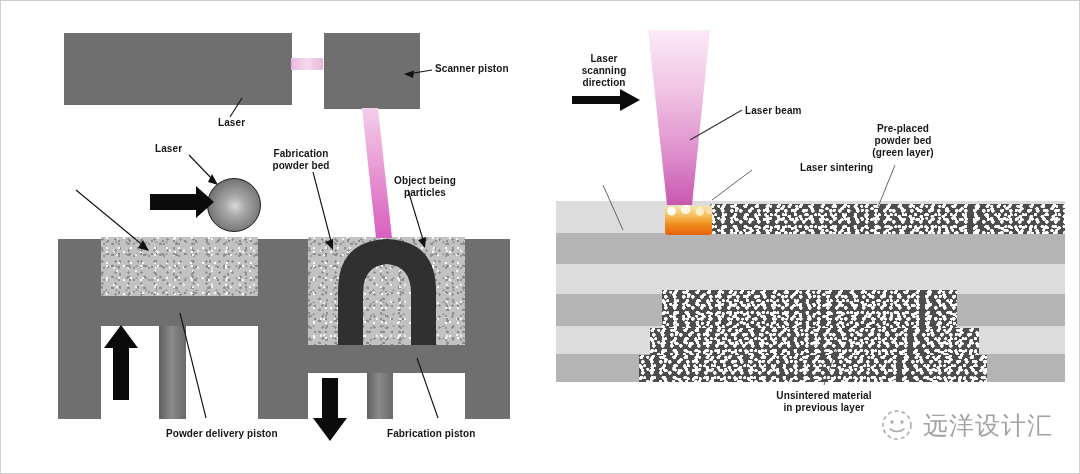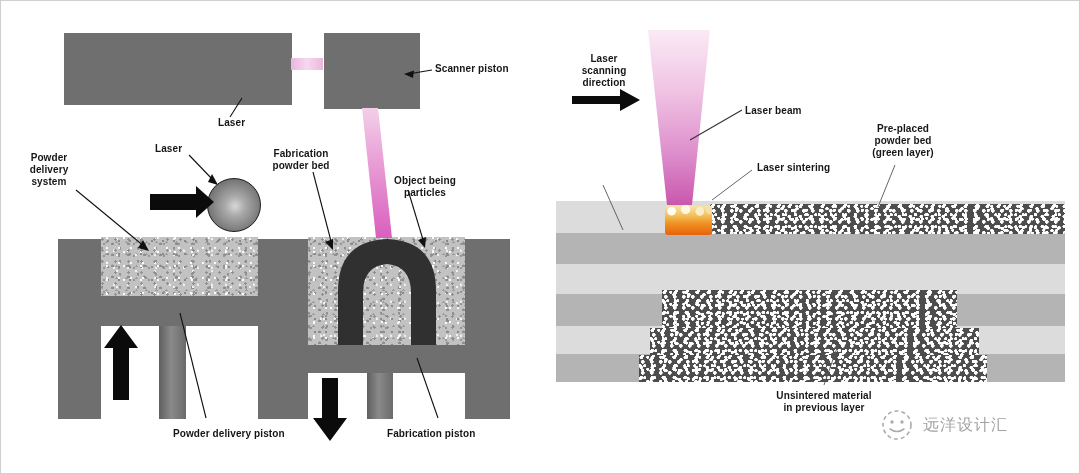"Powder" div.lbl { html: <div>Powder delivery system</div> -> none }
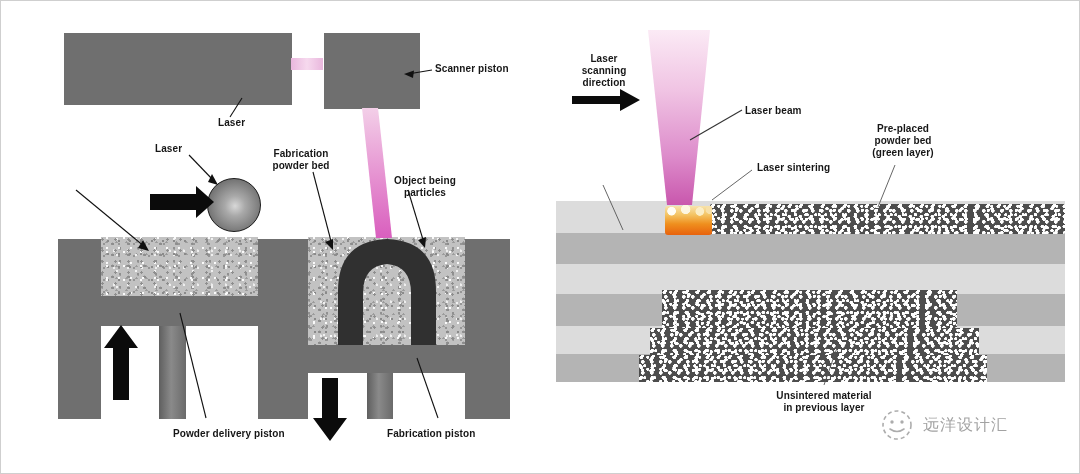"Laser sintering" div.lbl { left: 757px -> 800px }
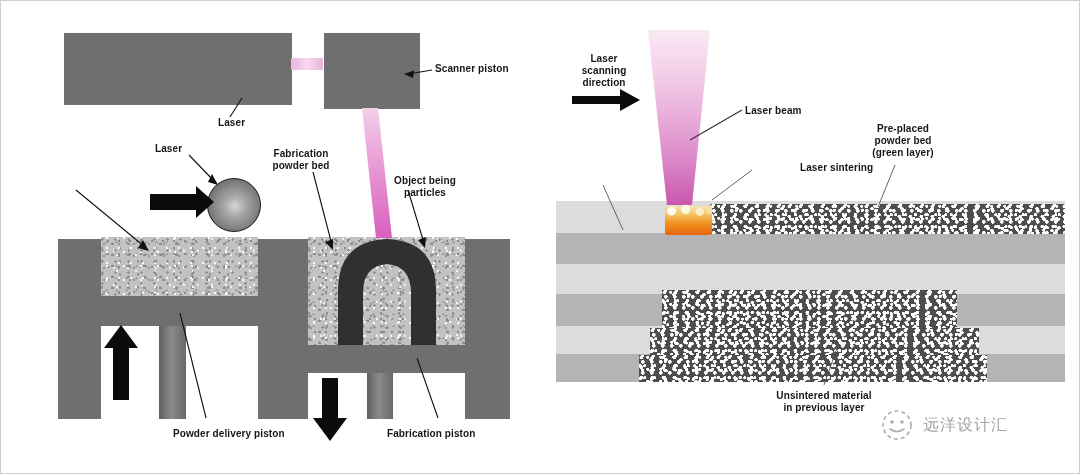"Powder delivery piston" div.lbl { margin-left: 7px -> none }
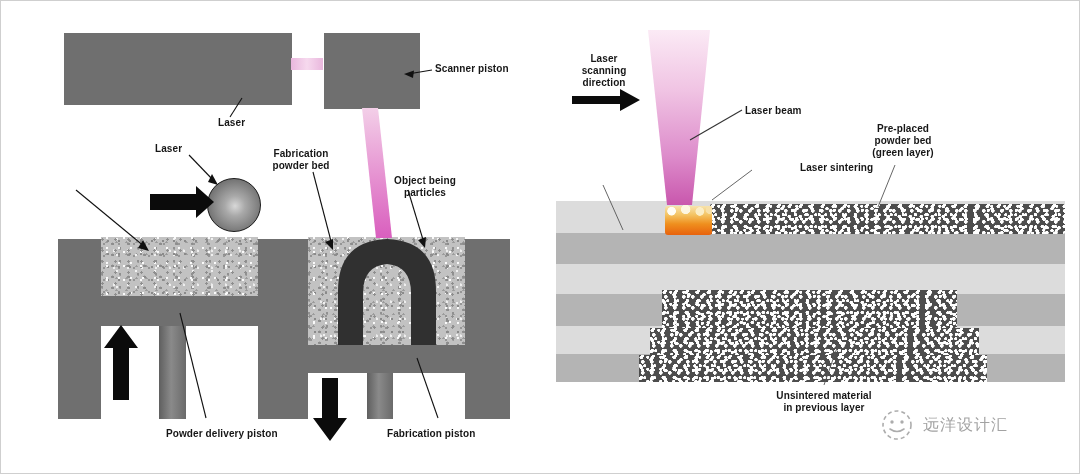"远洋设计汇" .wm-text { font-size: 16px -> 25px }
